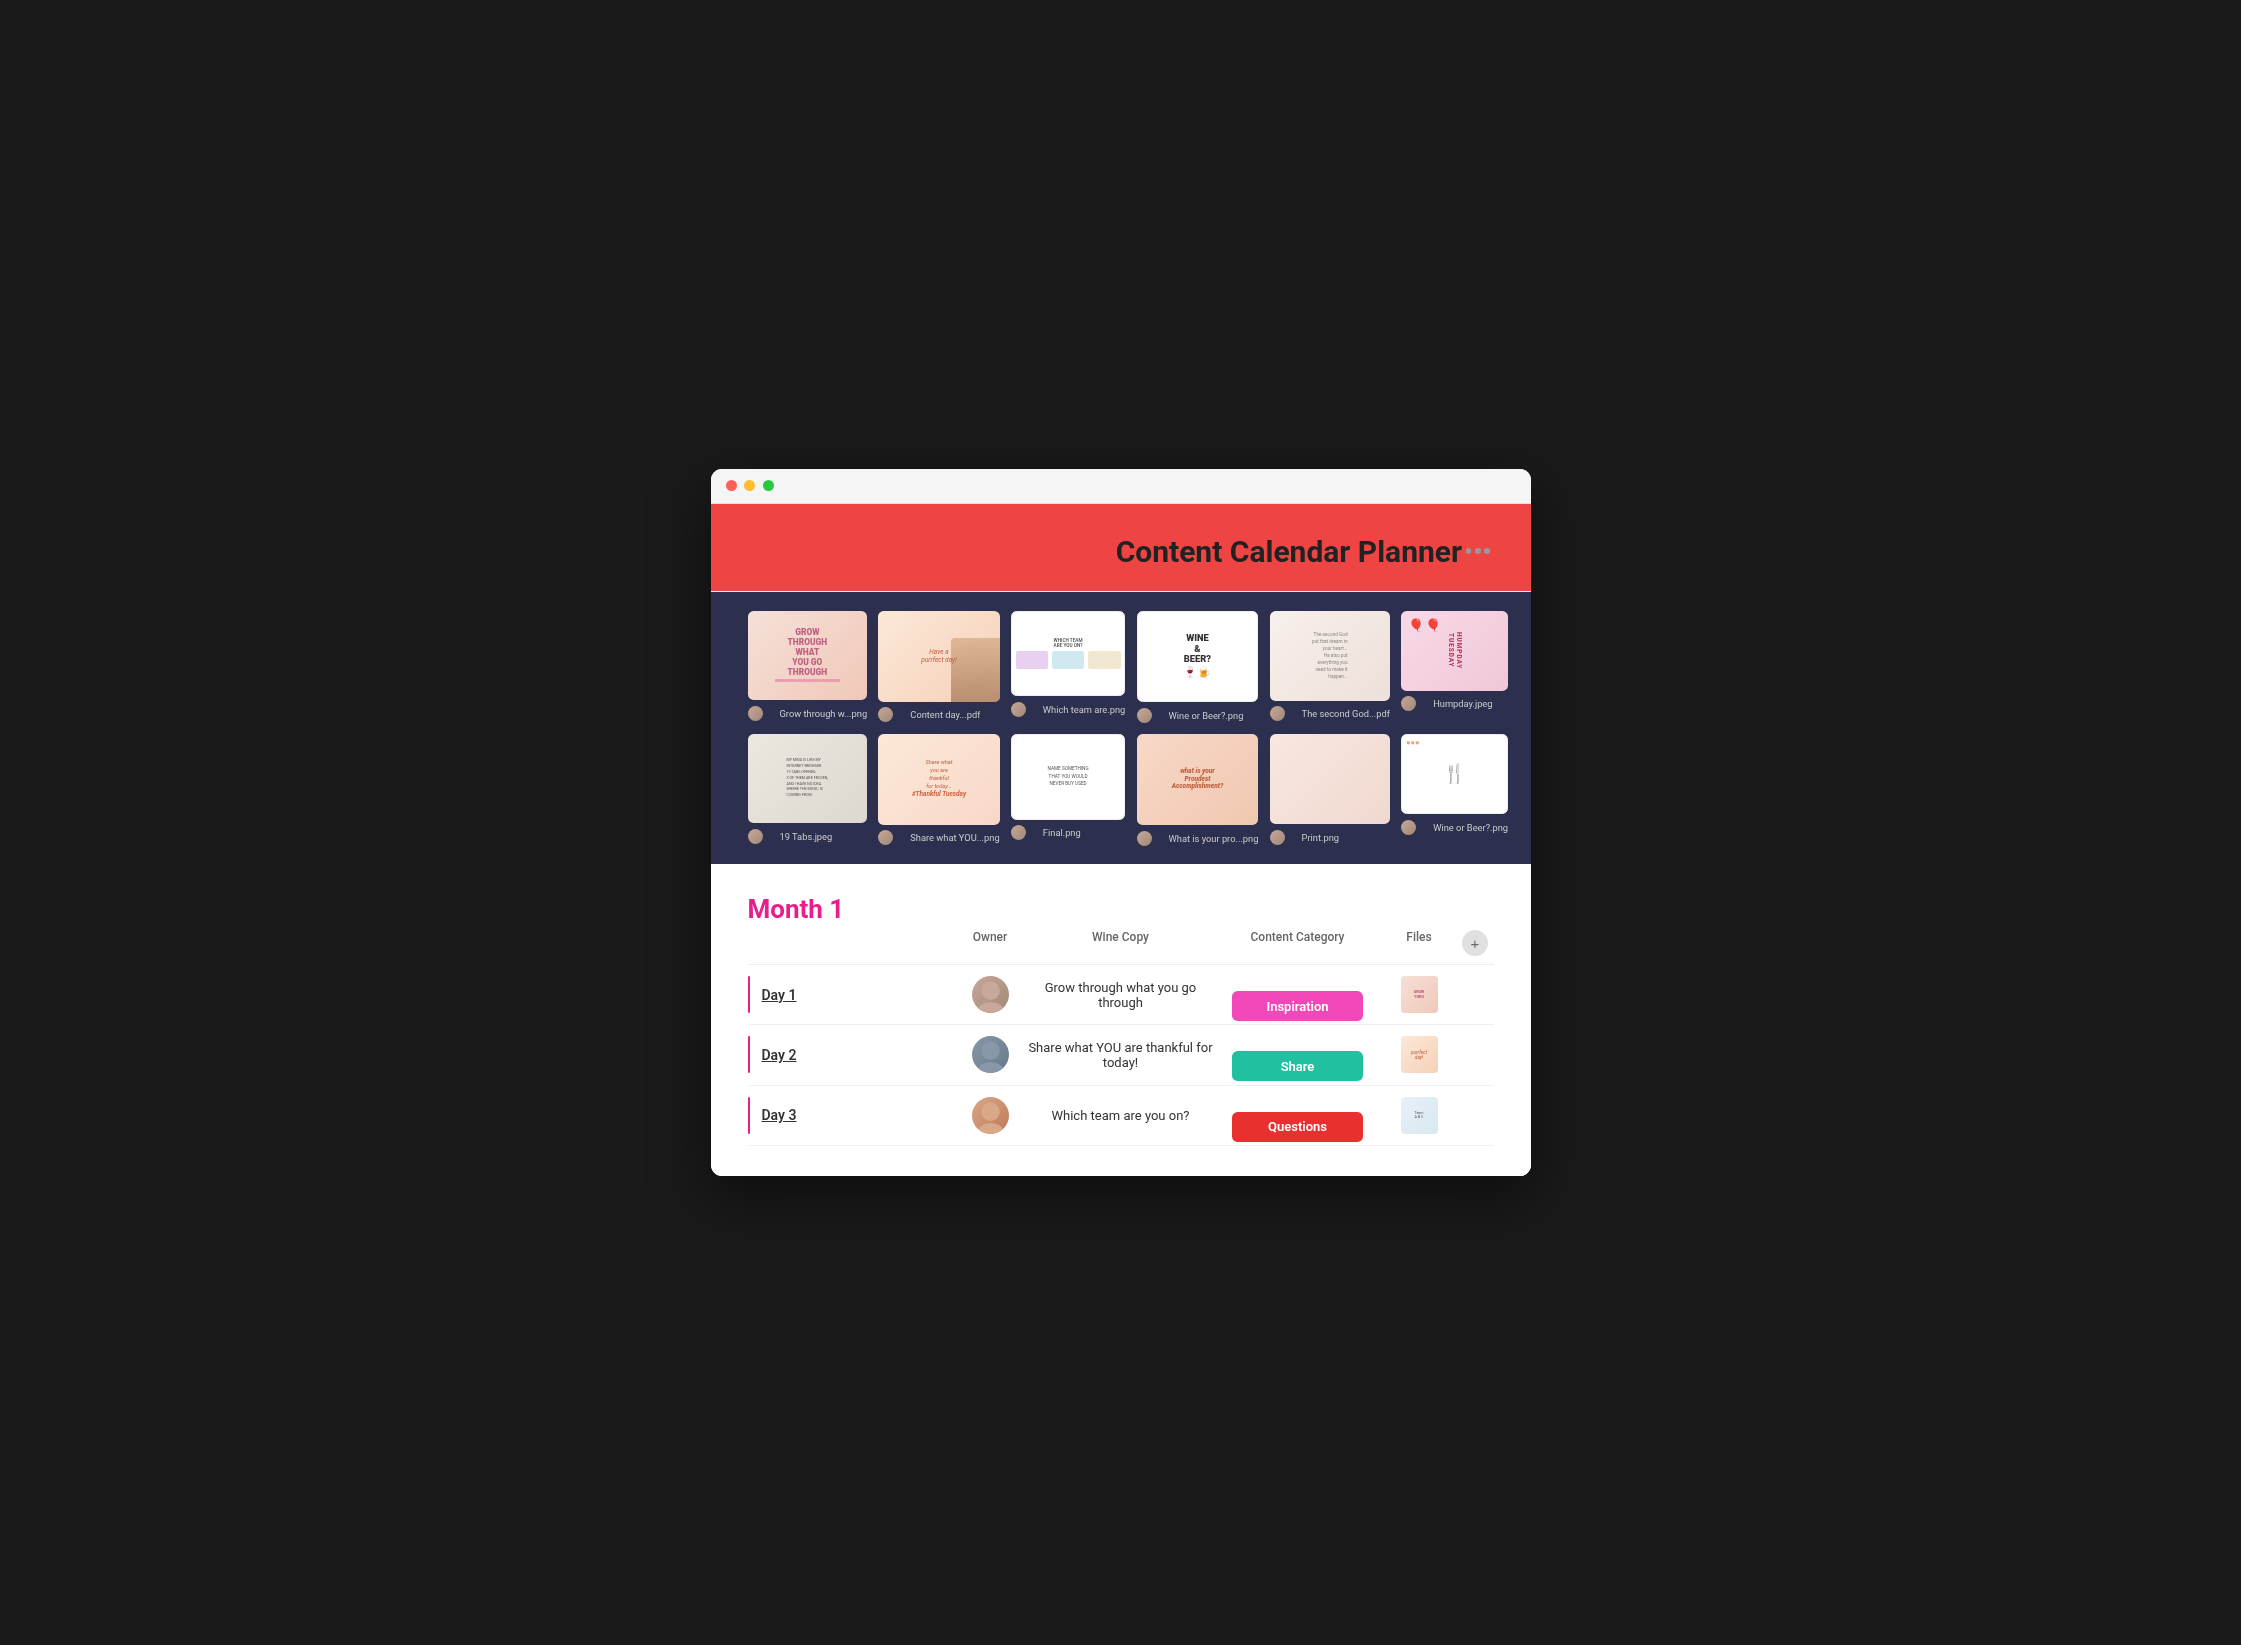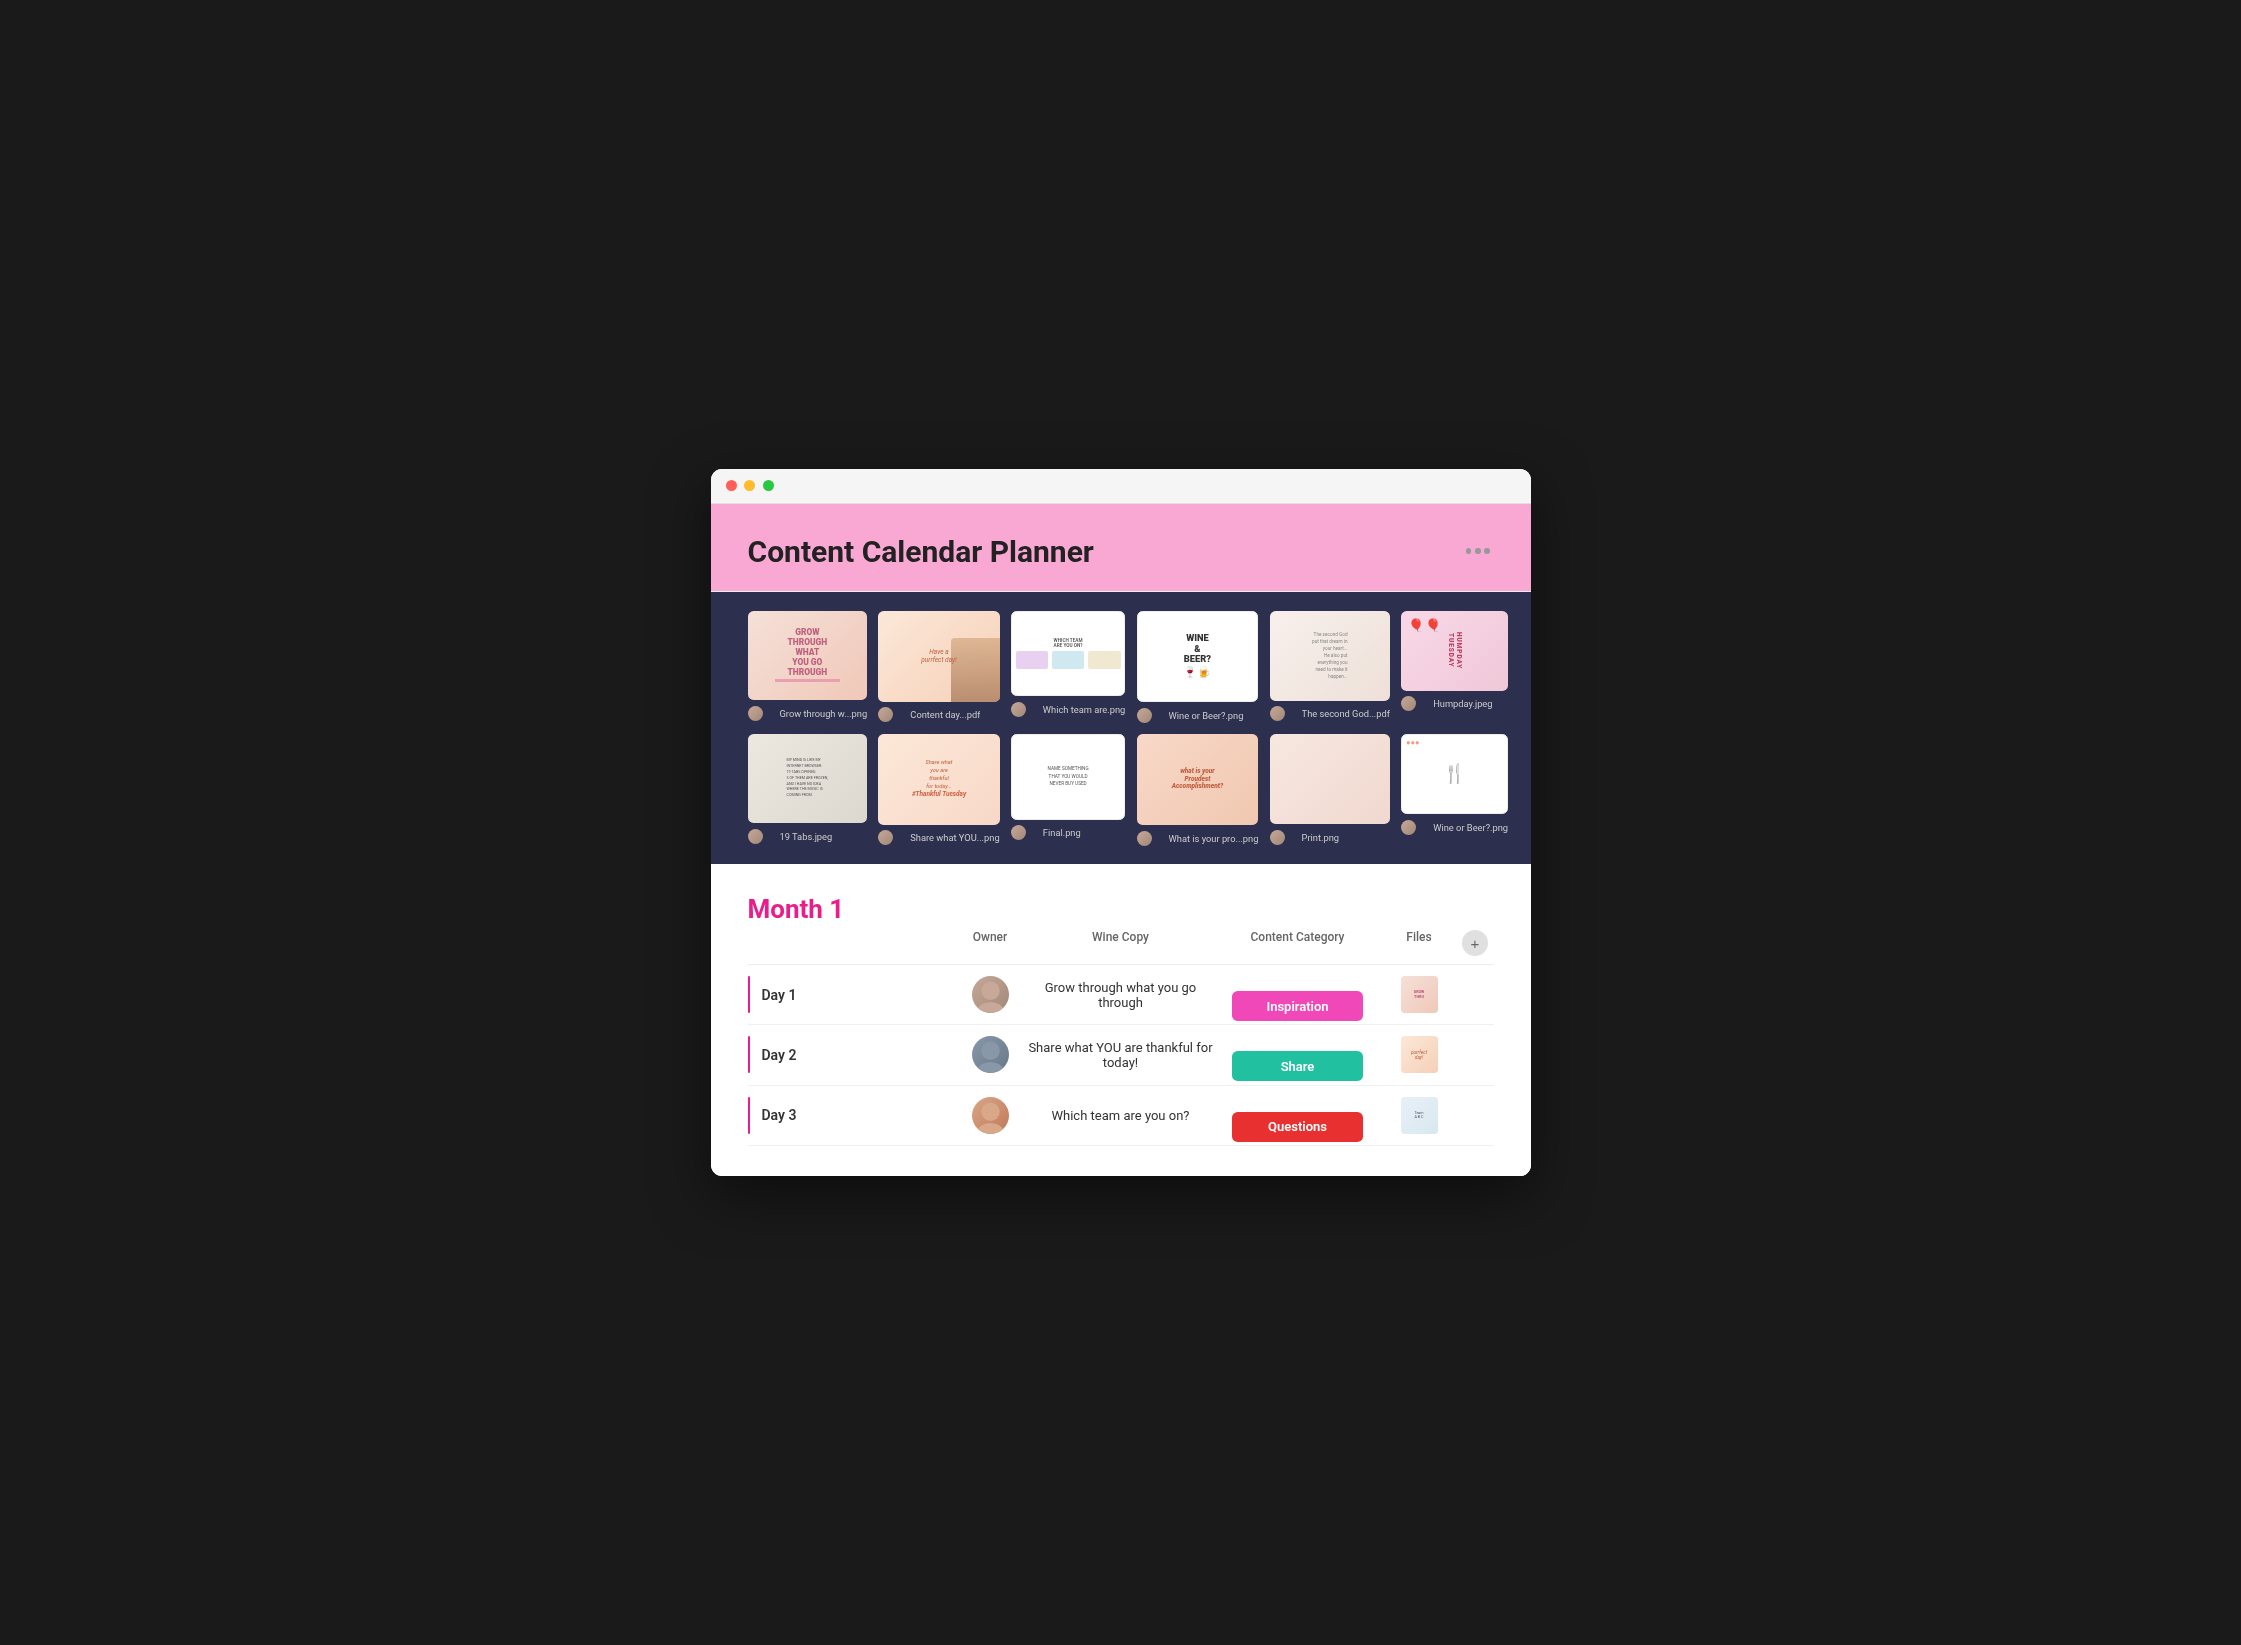"Content Calendar Planner" .header { background: #f9a8d4 -> #ef4444; justify-content: space-between -> flex-end }
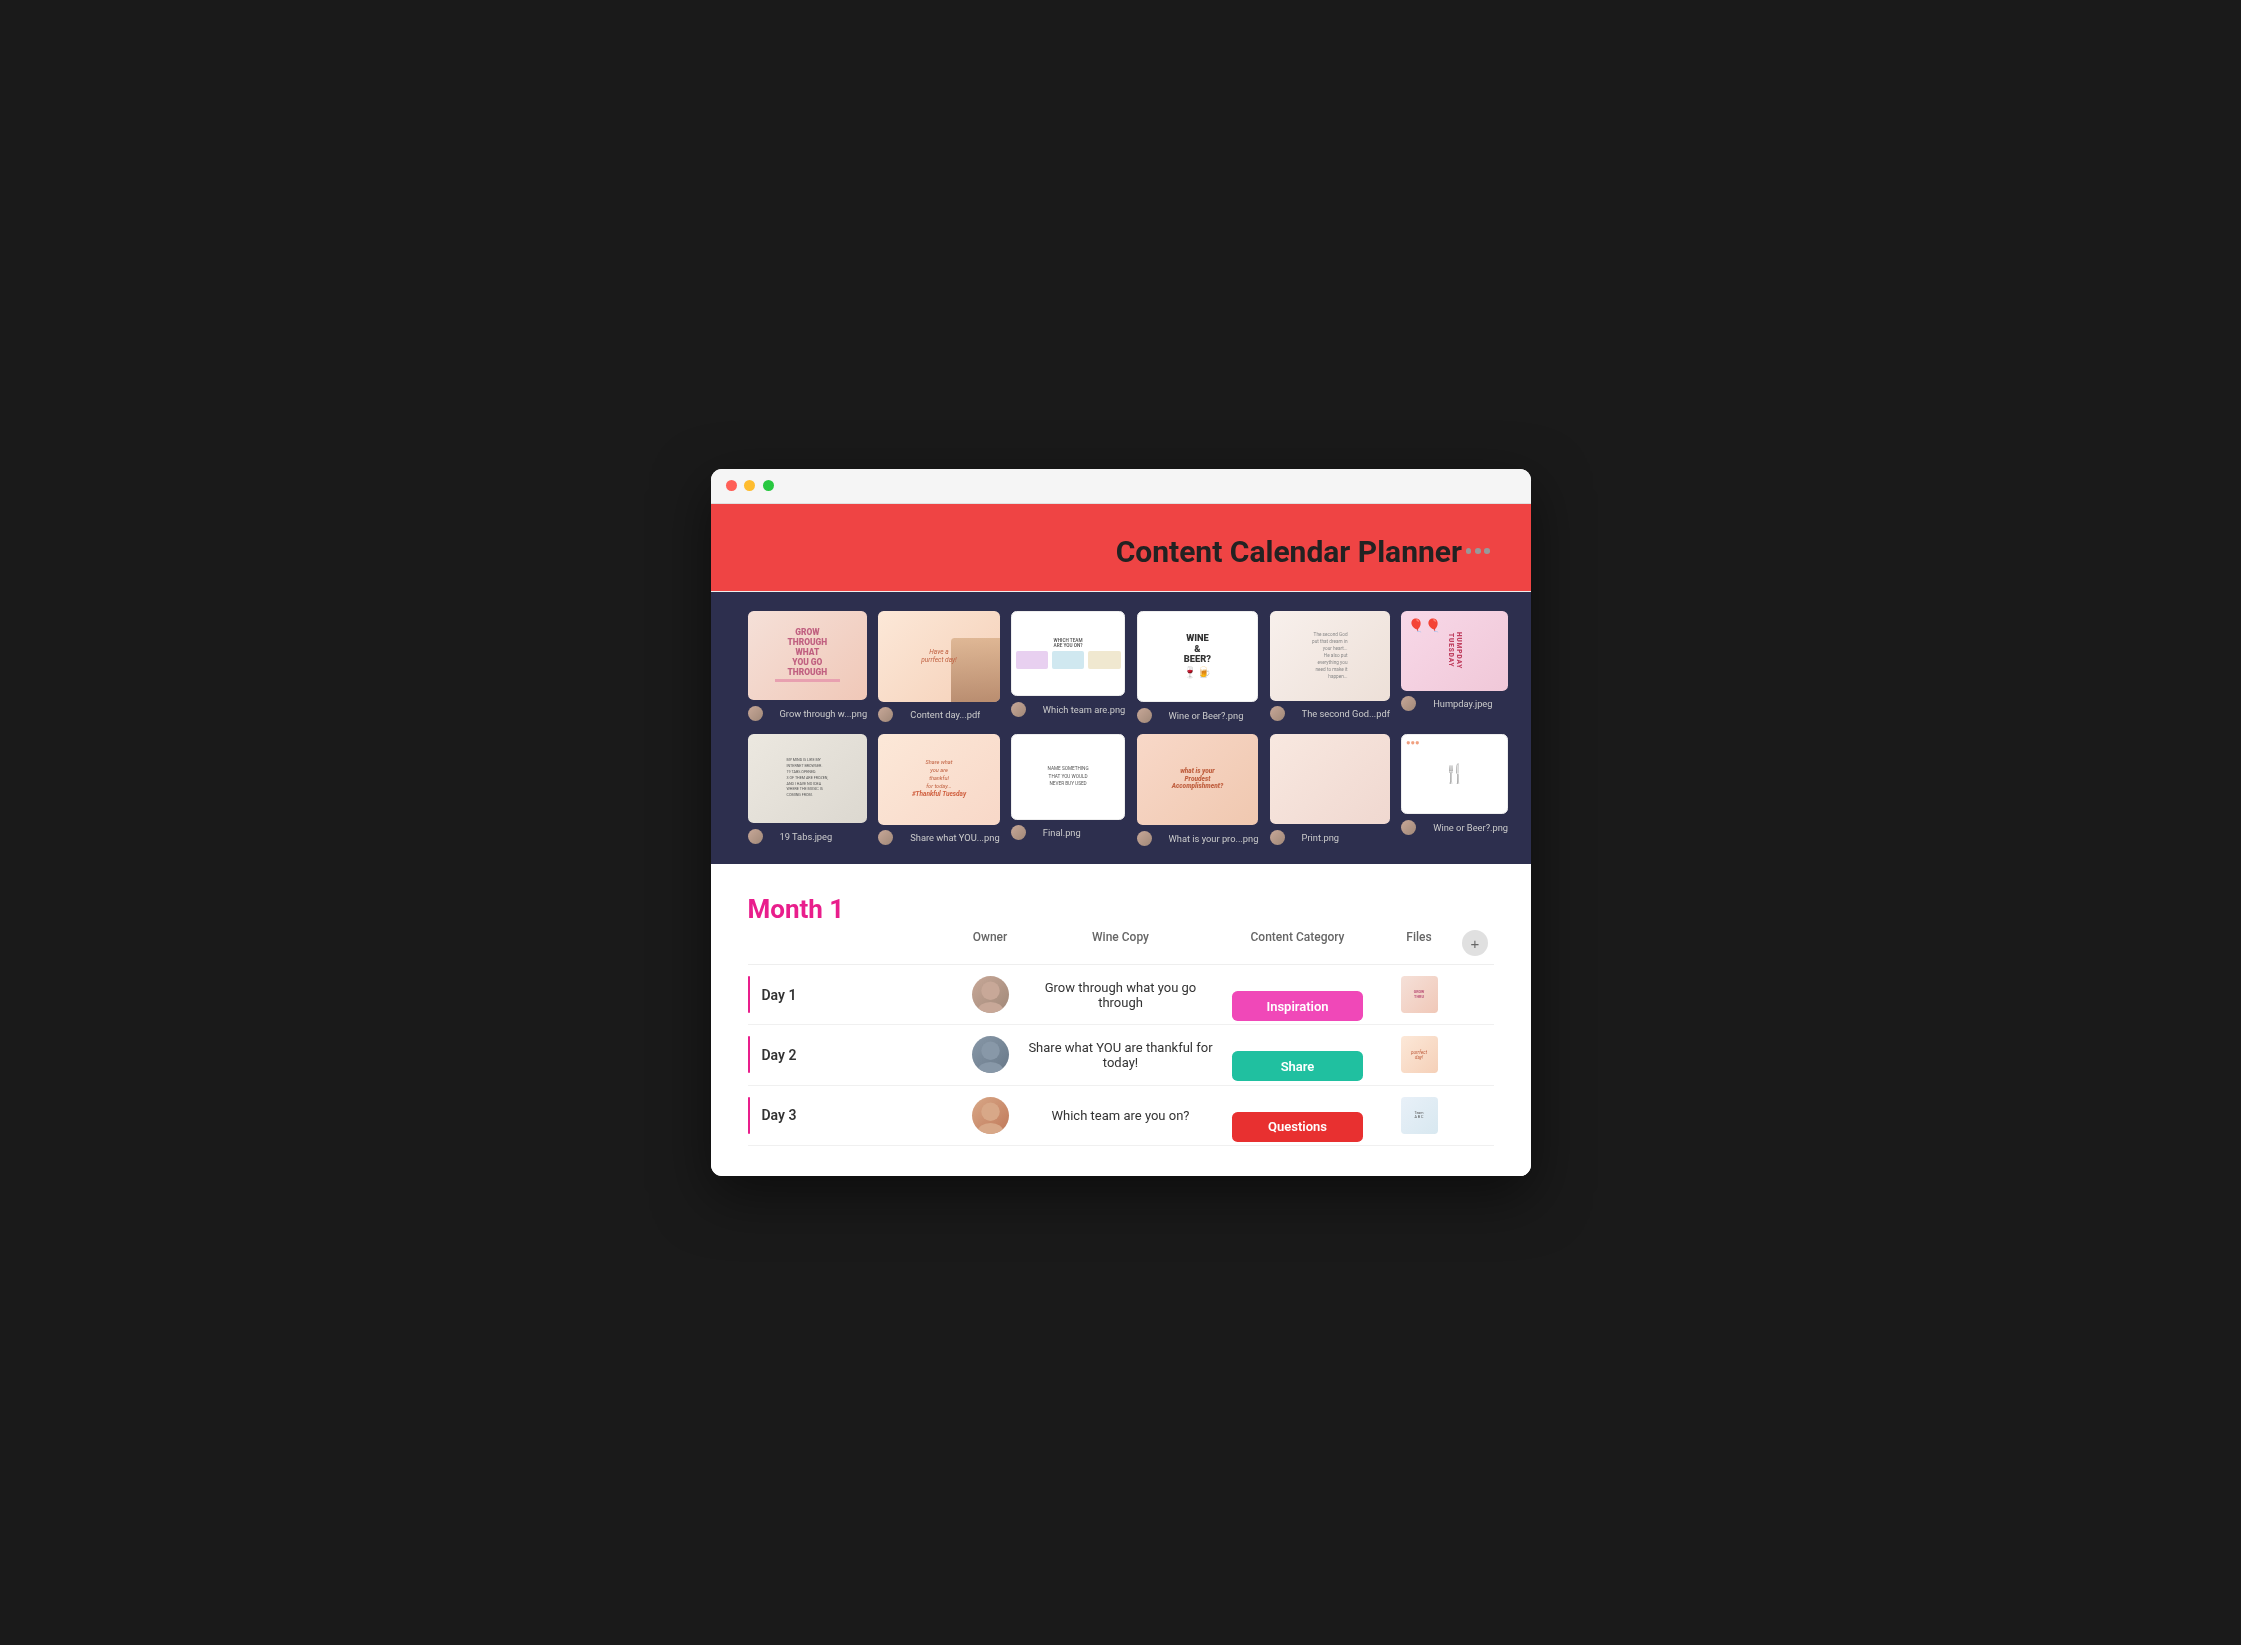"Day 1" .day-label { text-decoration: none -> underline }
